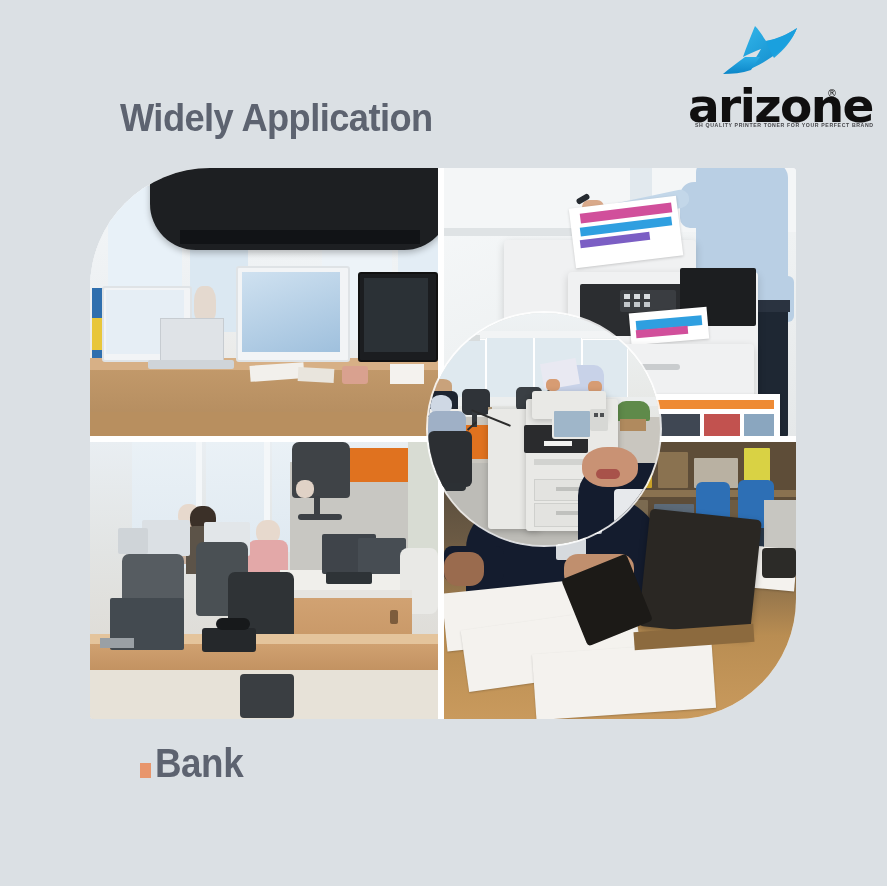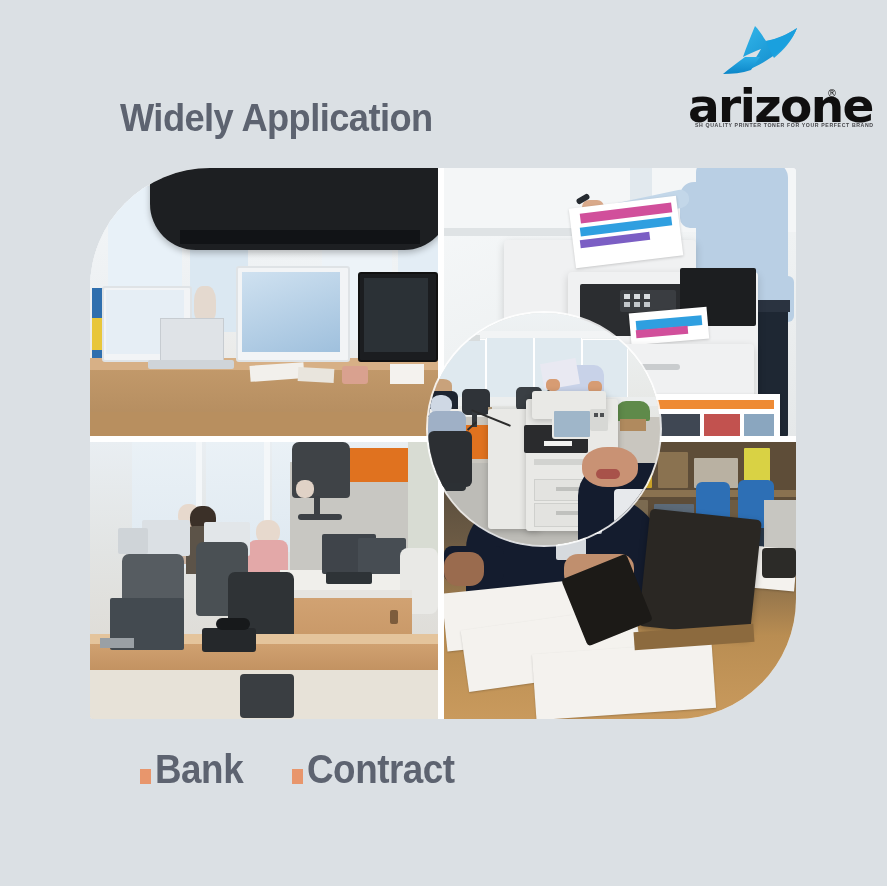"Bank" .row-1 { top: 12px -> 6px }
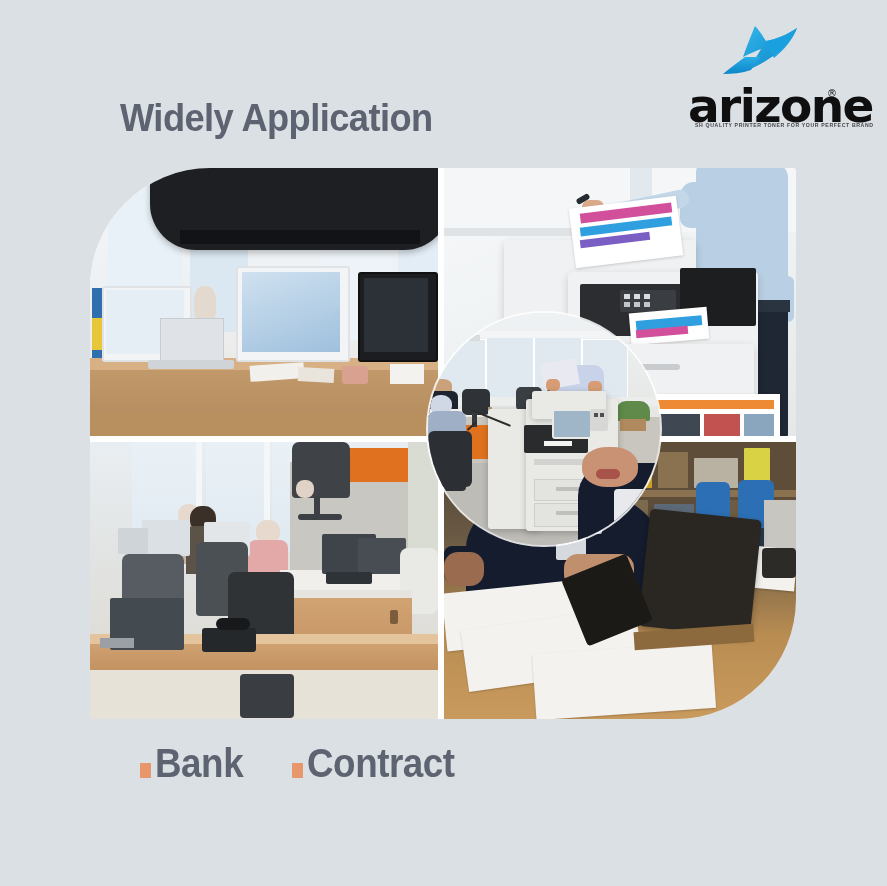"Contract" div.label-item { html: <div> <span></span> <span>Contract</span> </div> -> none }
